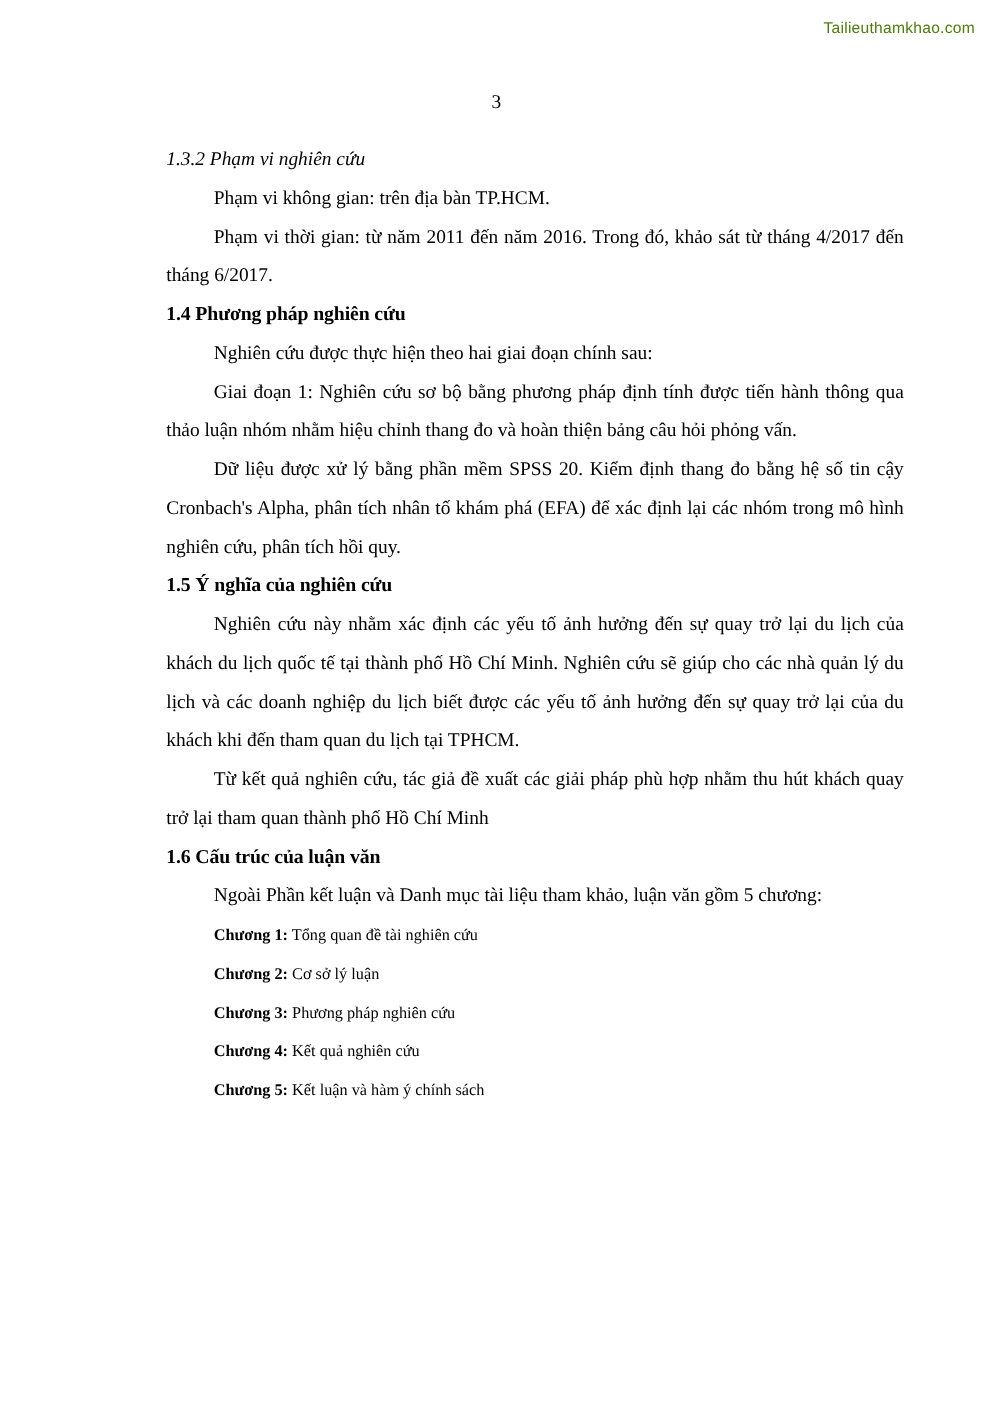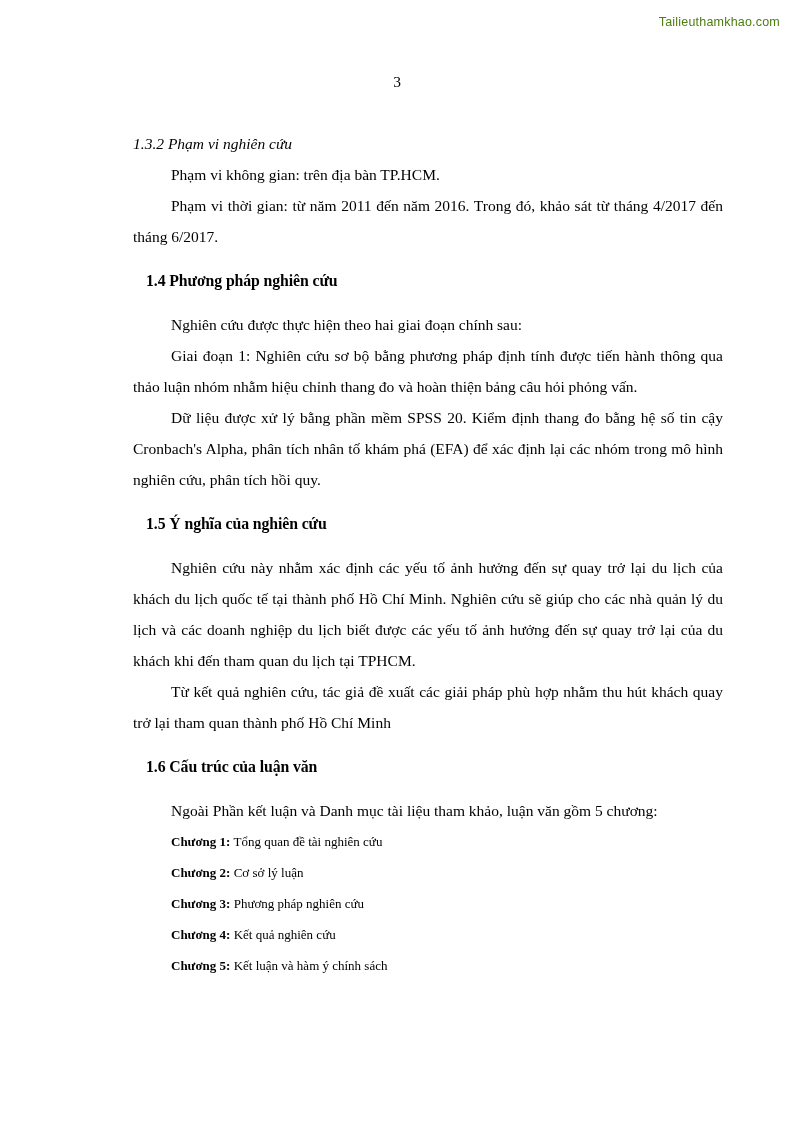"1.3.2 Phạm vi nghiên cứu" .content { top: 128px -> 112px }
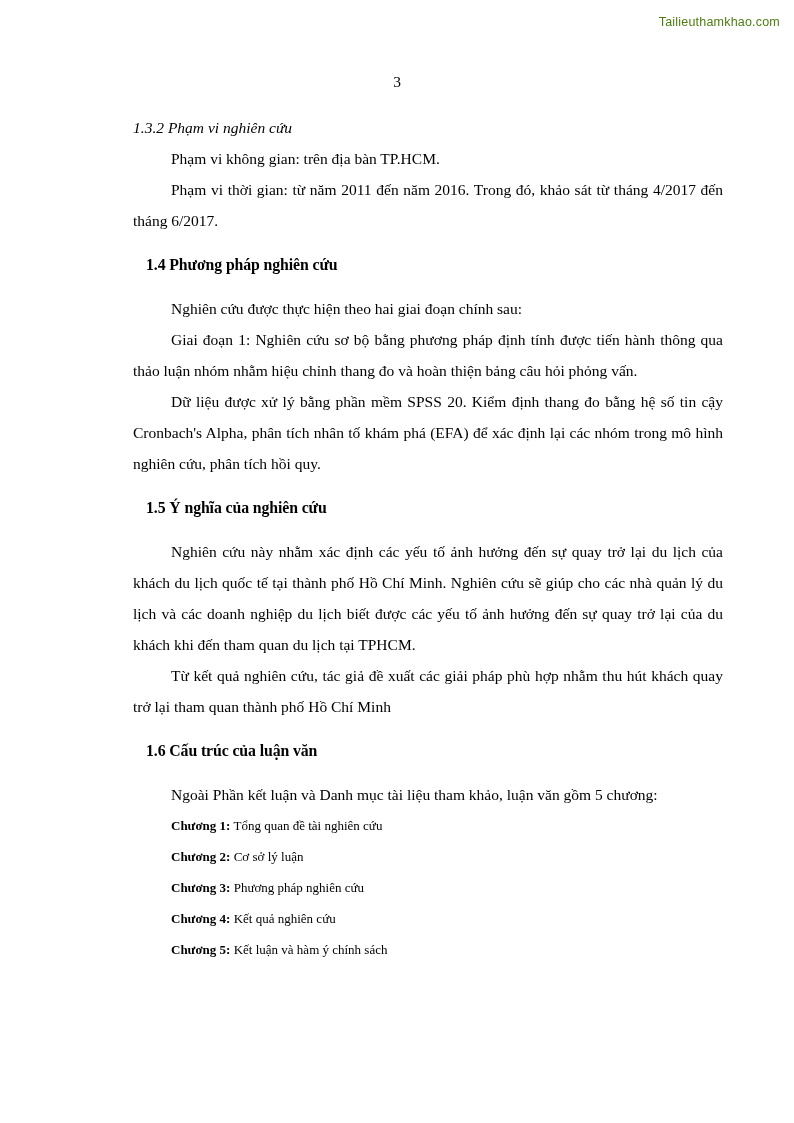"1.4 Phương pháp nghiên cứu" .h-bold { margin: 13px -> 0 }
